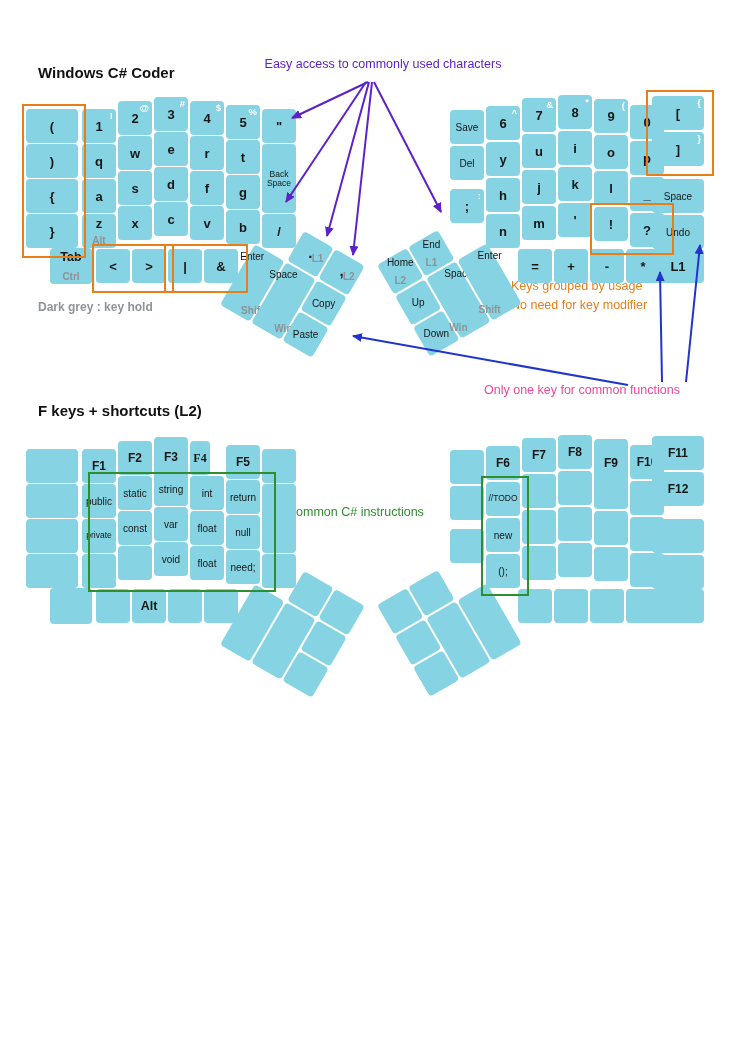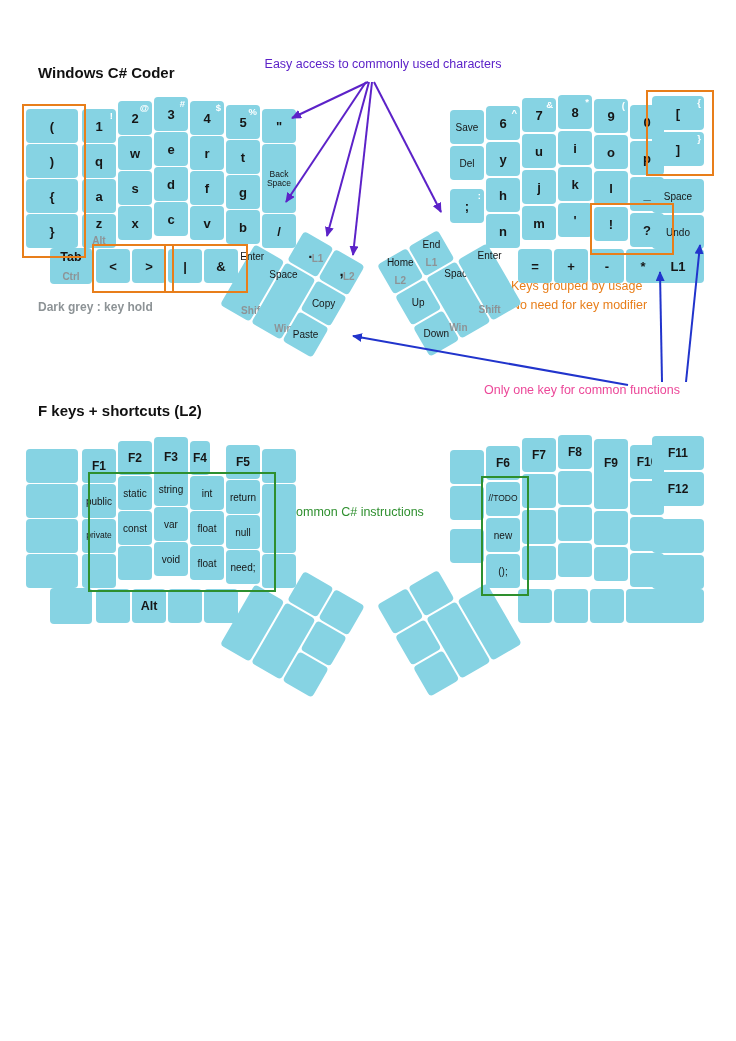"F4" div.key { font-family: none -> Liberation Serif, serif }
